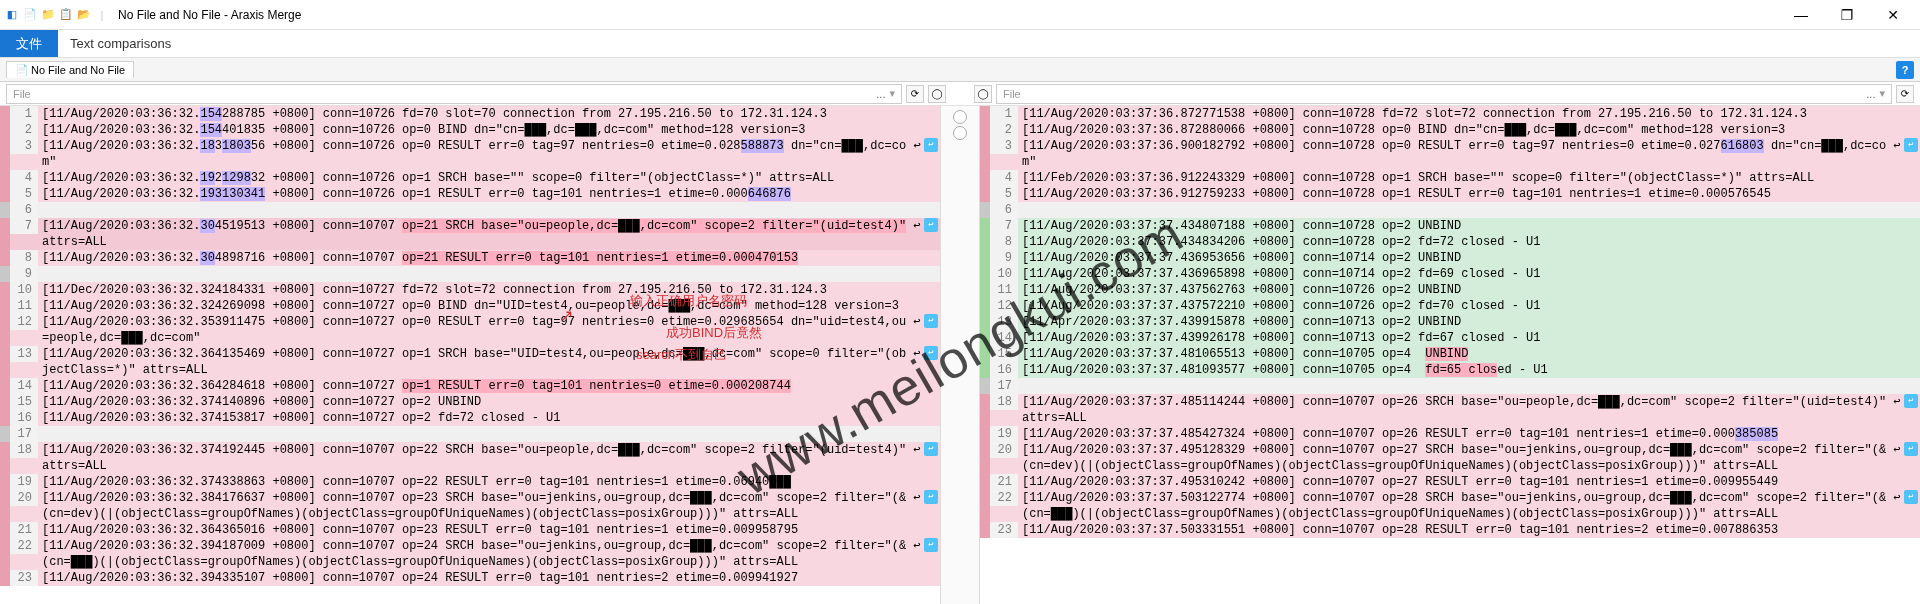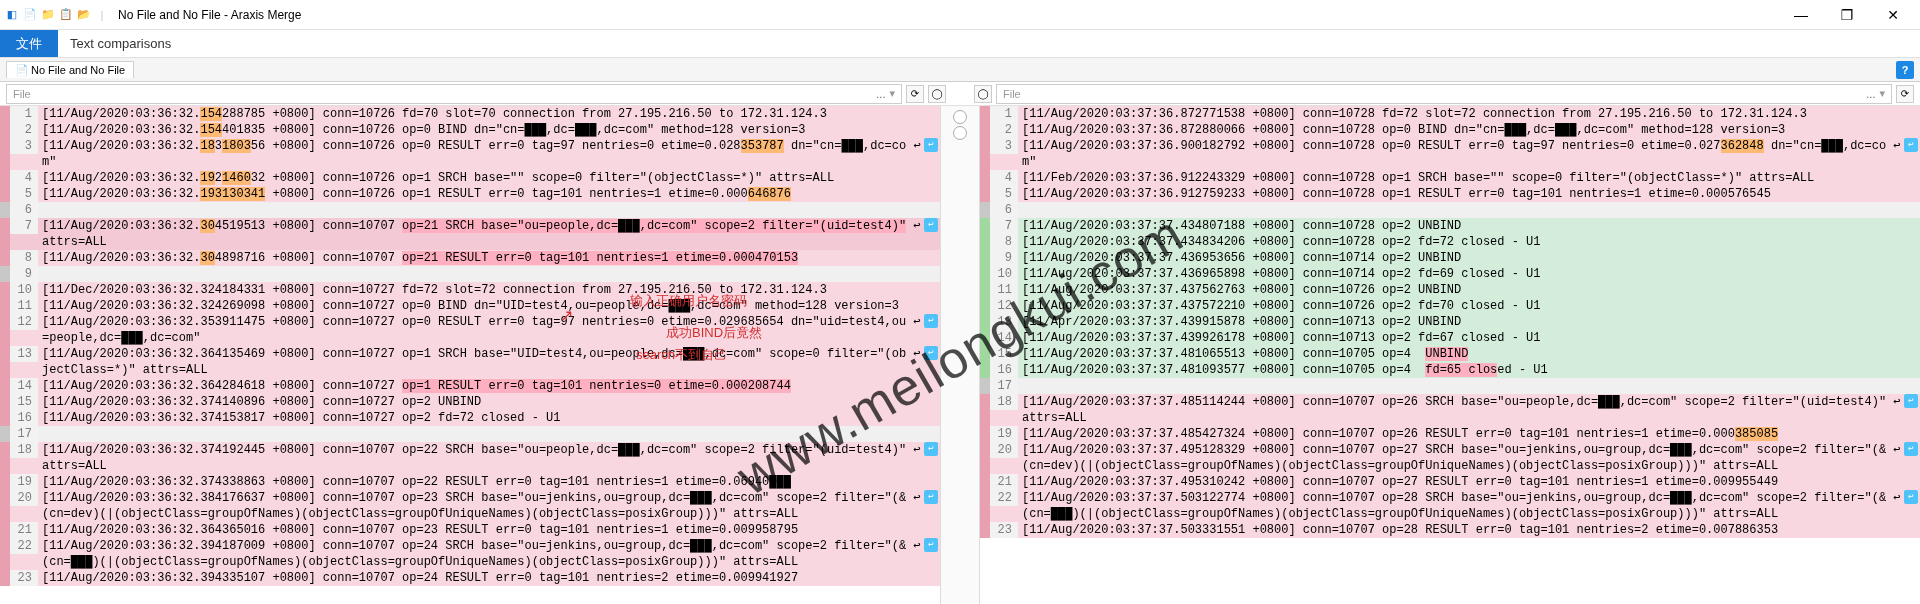"154" .hl-yellow { background: #fdba74 -> #c4b5fd }
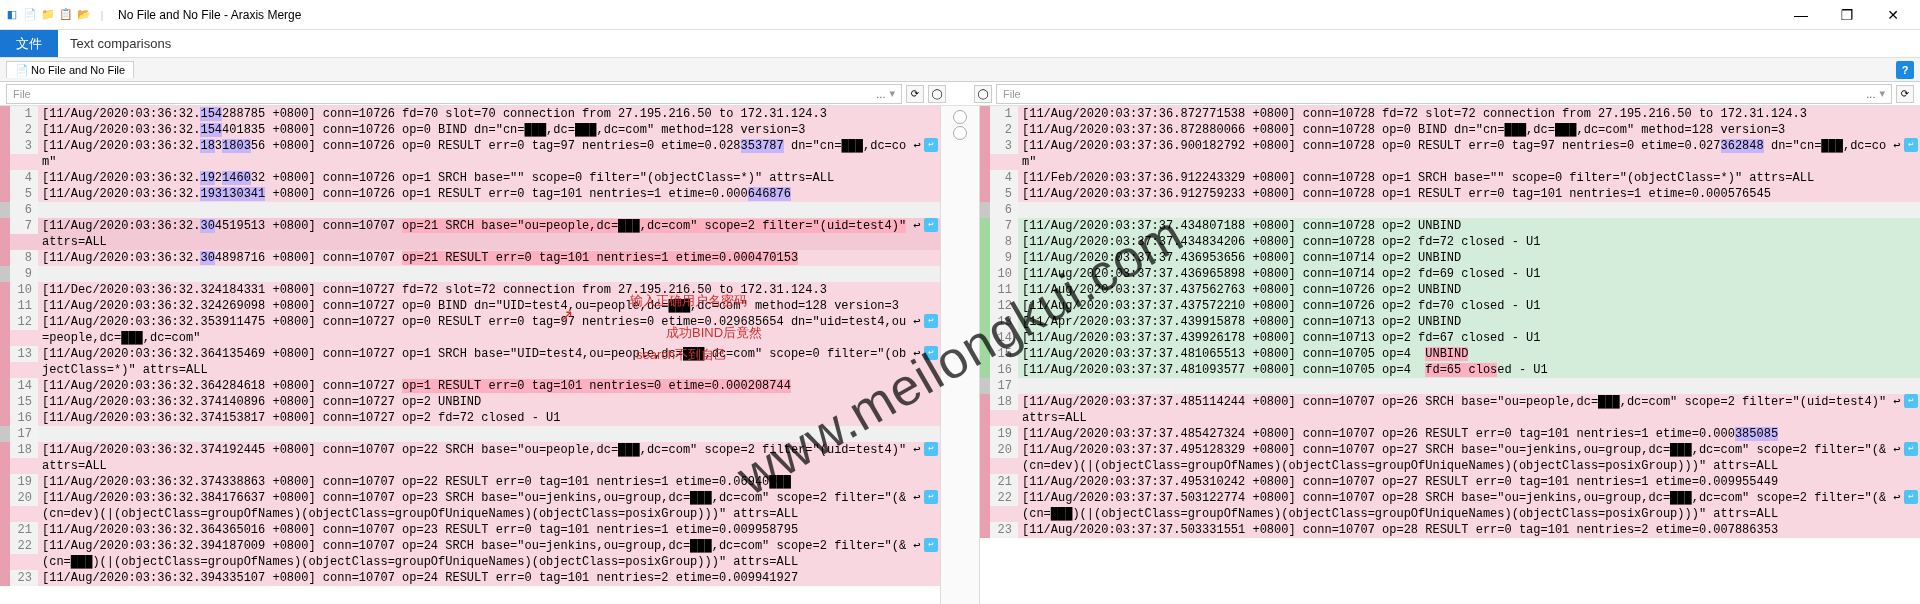"353787" span.hl-yellow { text: 353787 -> 588873 }
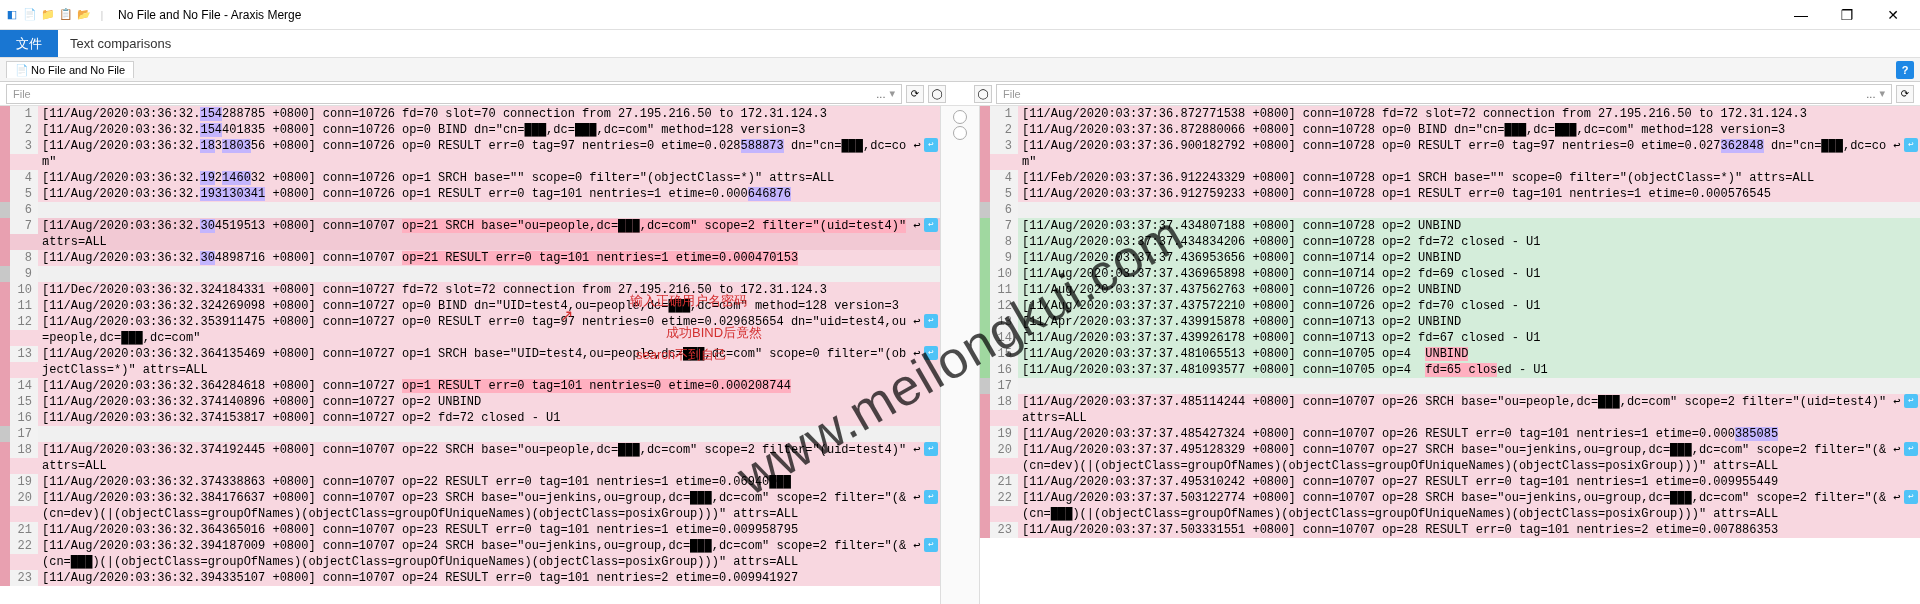"362848" span.hl-yellow { text: 362848 -> 616803 }
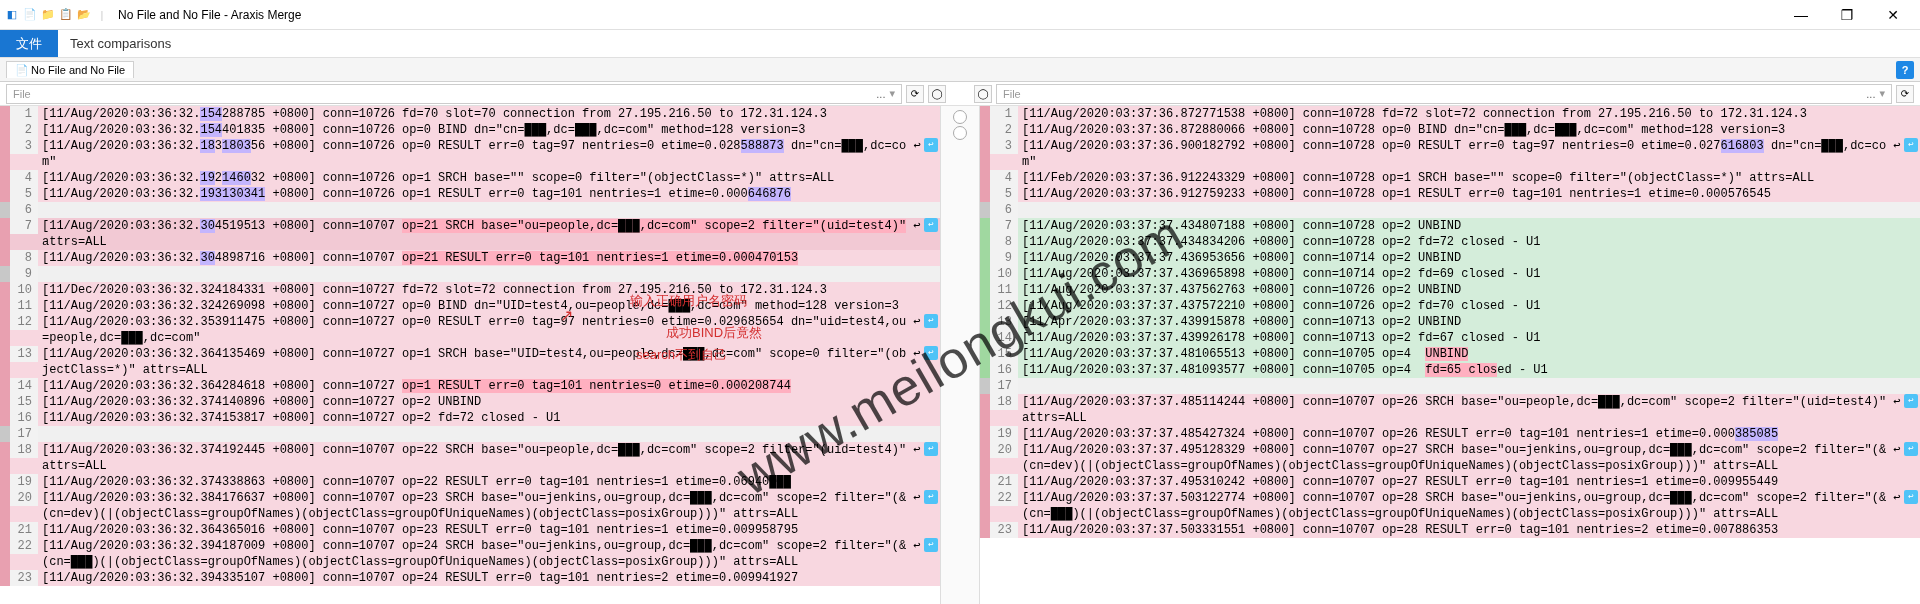"1460" span.hl-yellow { text: 1460 -> 1298 }
